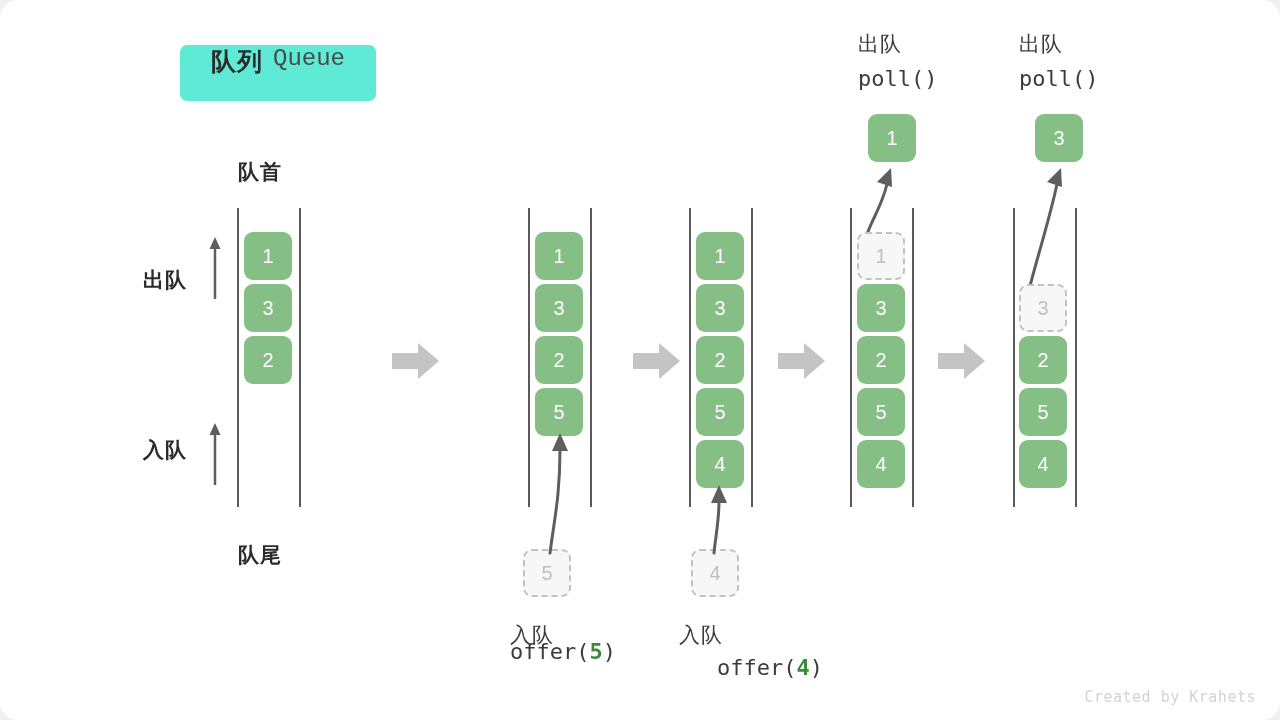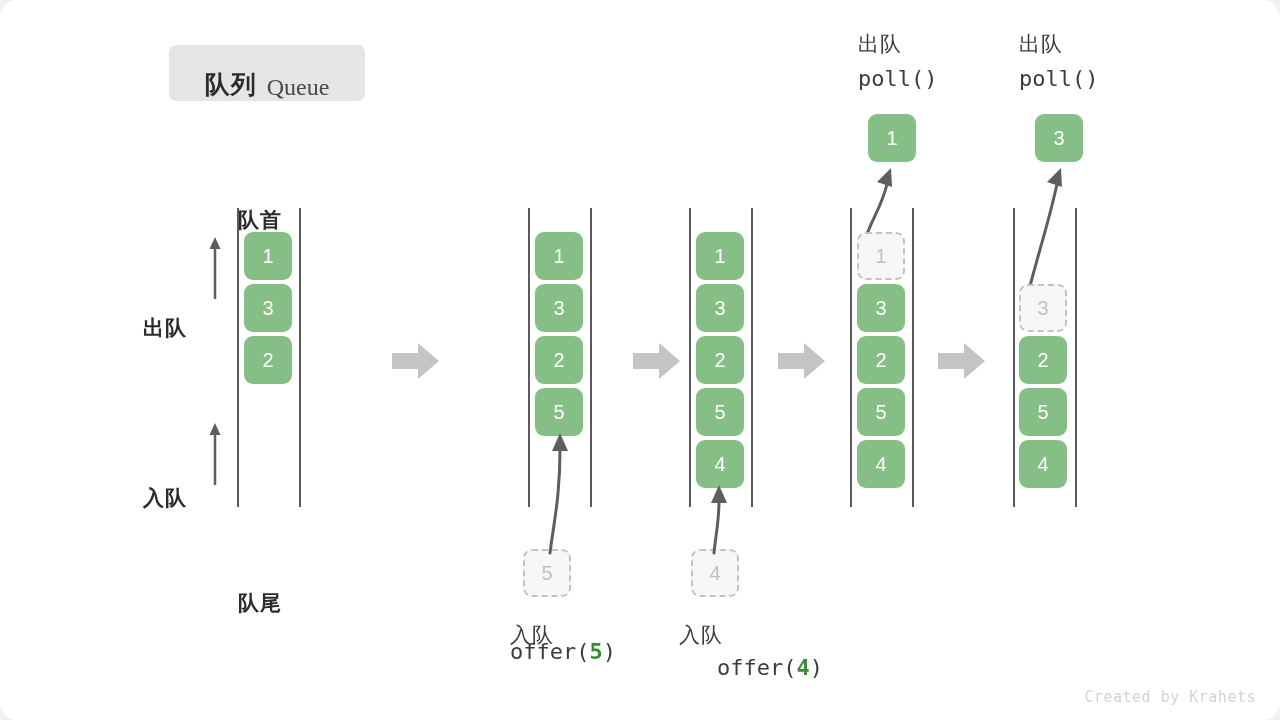"队列" #title-badge { align-items: flex-end -> flex-start; background: #e5e5e5 -> #5eead4; left: 169px -> 180px }
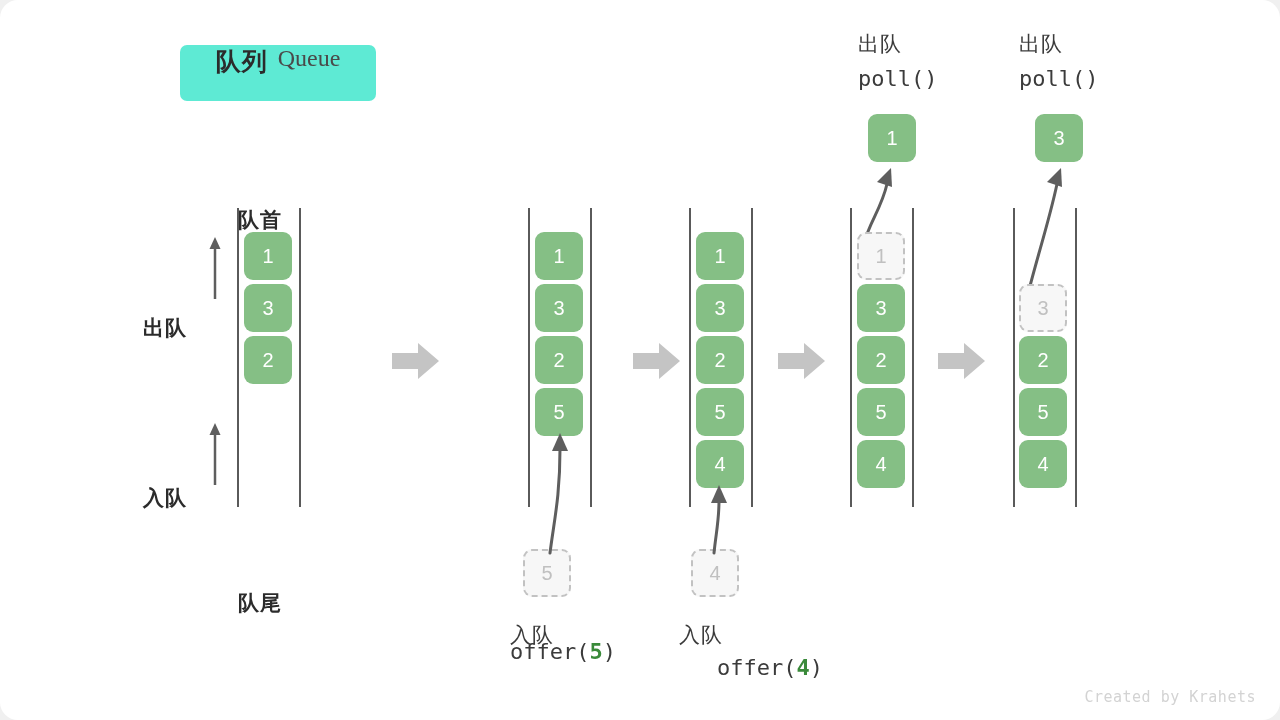"Queue" #title-badge .en { font-family: Liberation Serif, serif -> Liberation Mono, monospace }
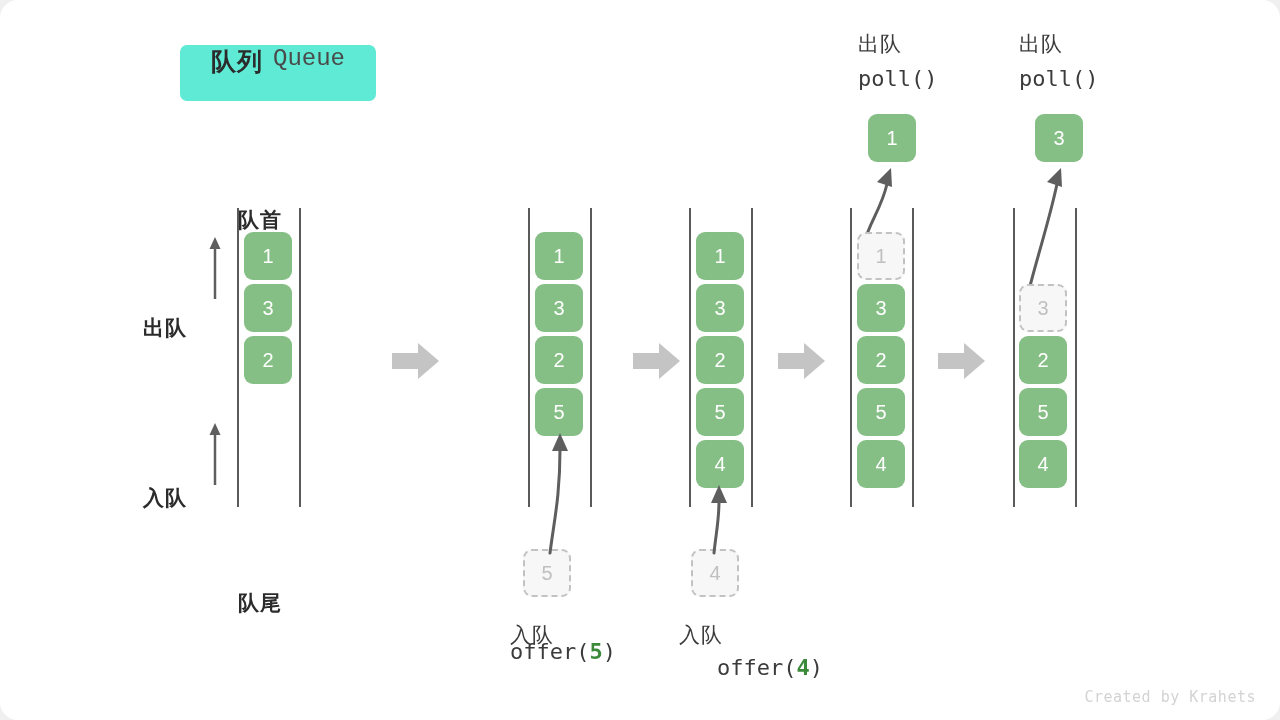"队首" .cn-bold { margin-top: 48px -> none }
